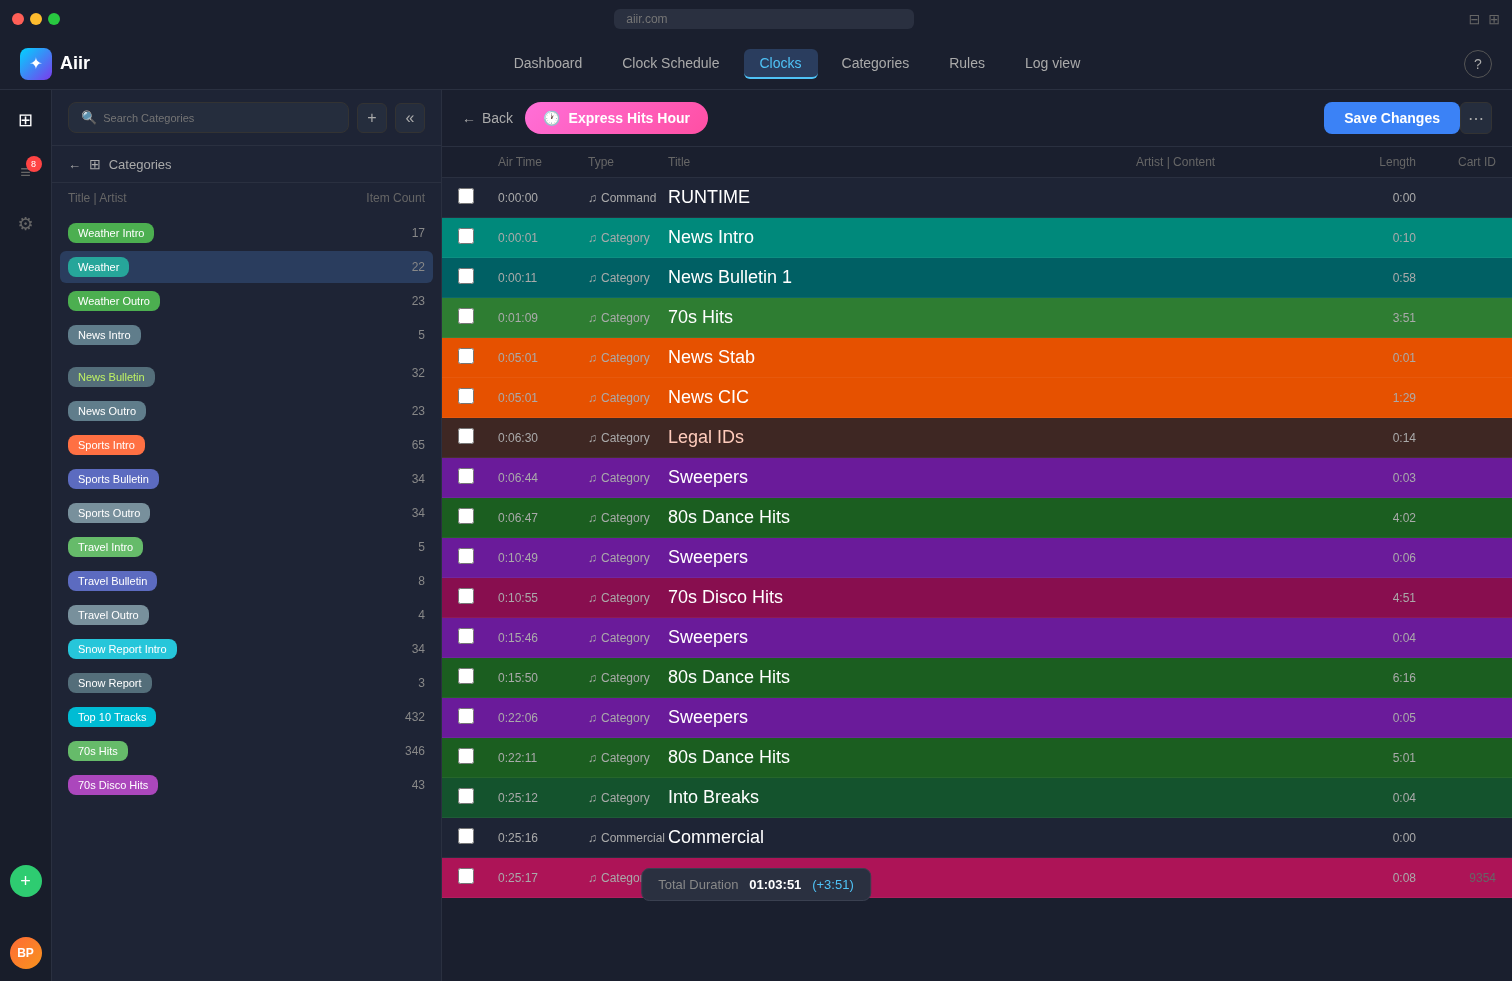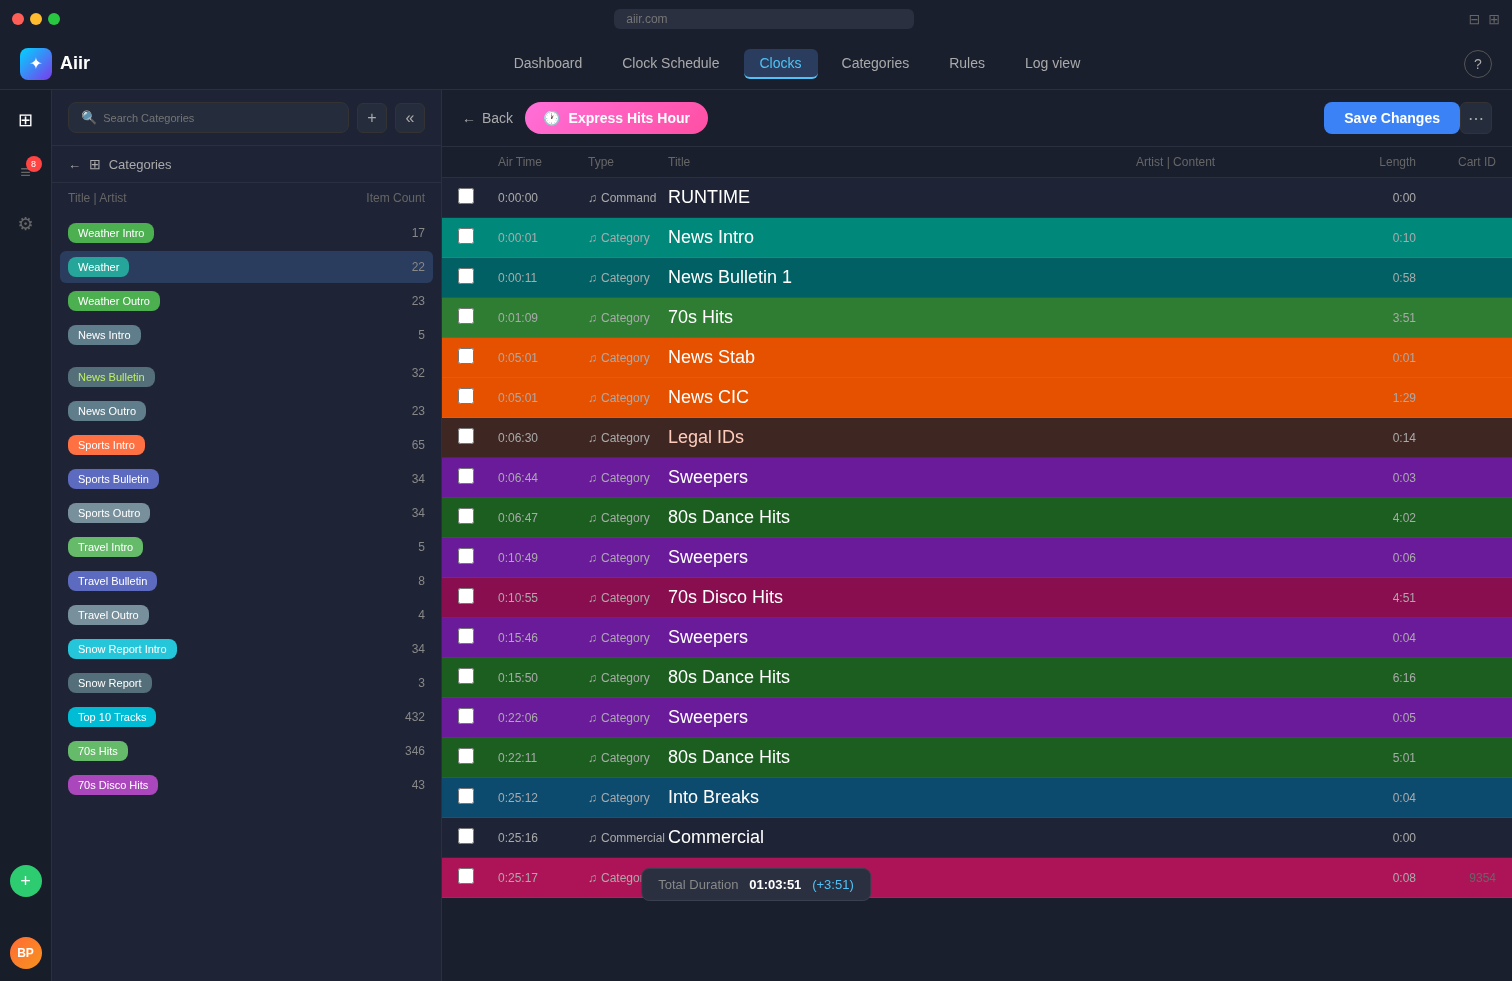"0:25:12" div.table-row { background: #0c4a6e -> #14532d }
